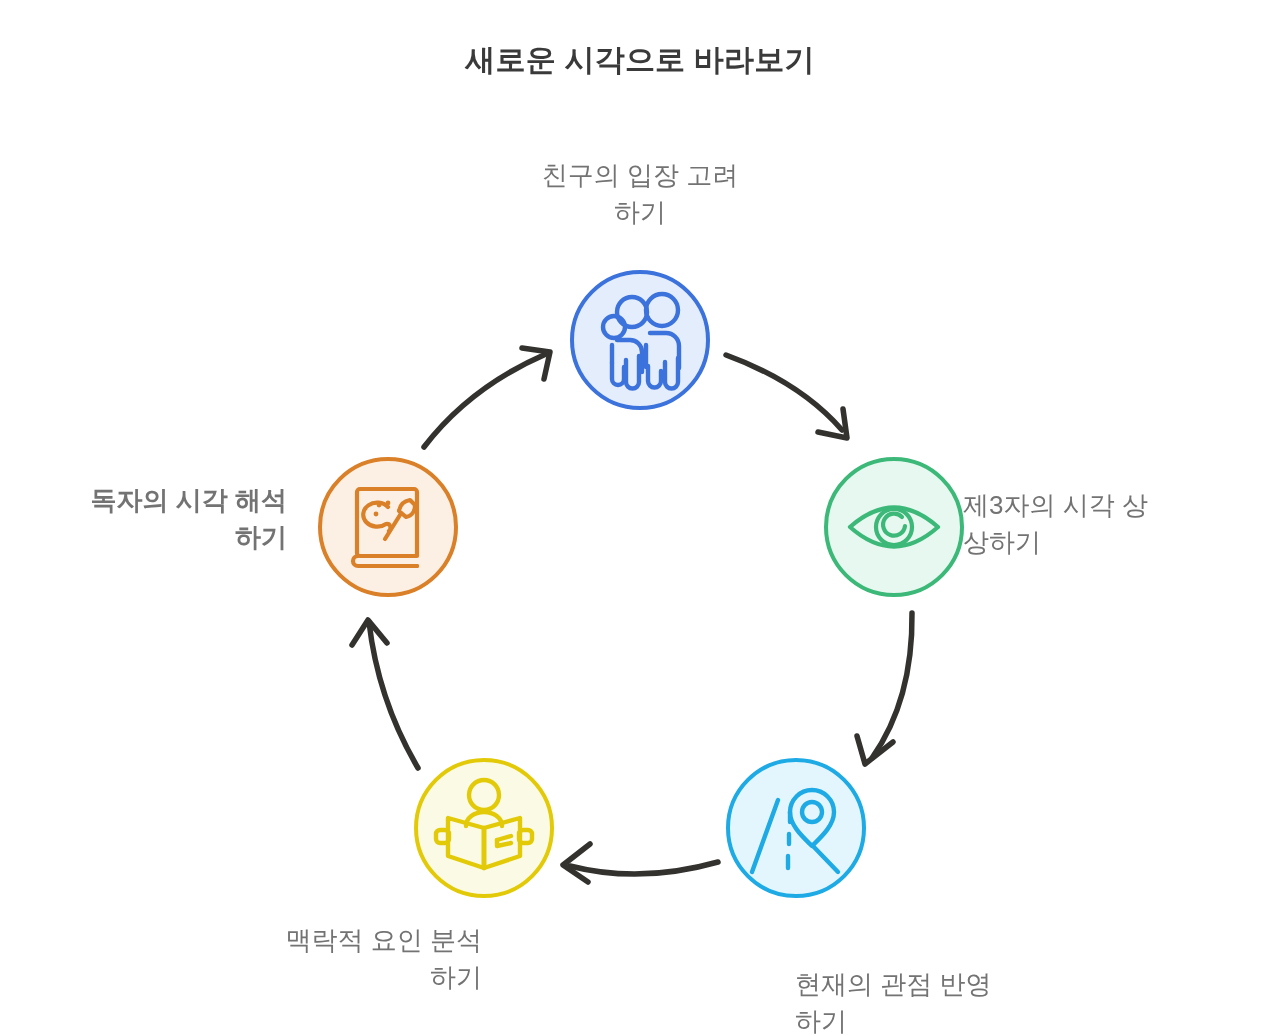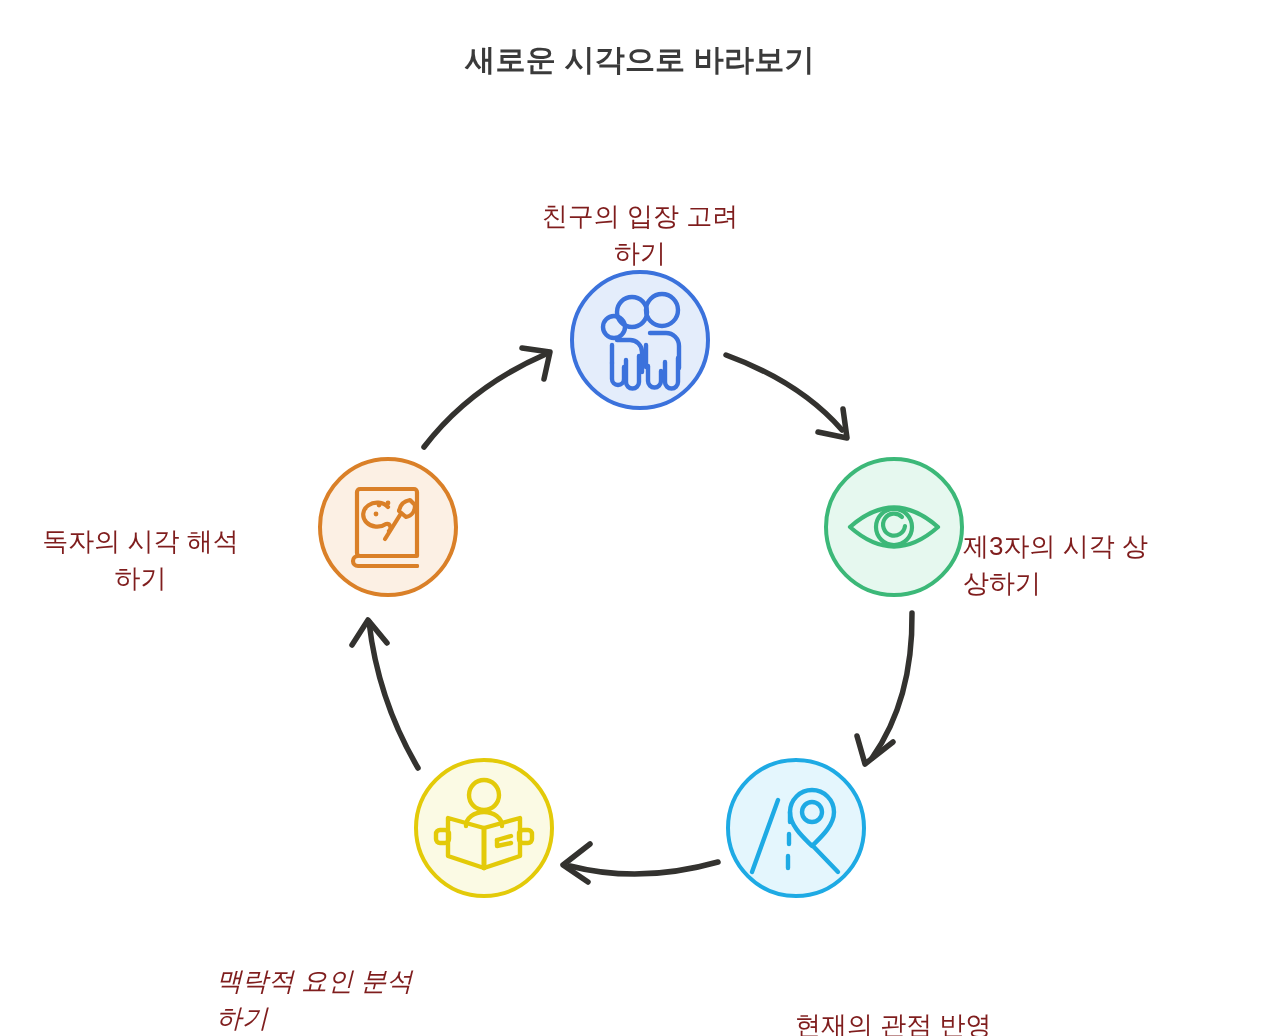"친구의 입장 고려" .node-label { color: #7f1d1d -> #737373; margin-top: 41px -> none }
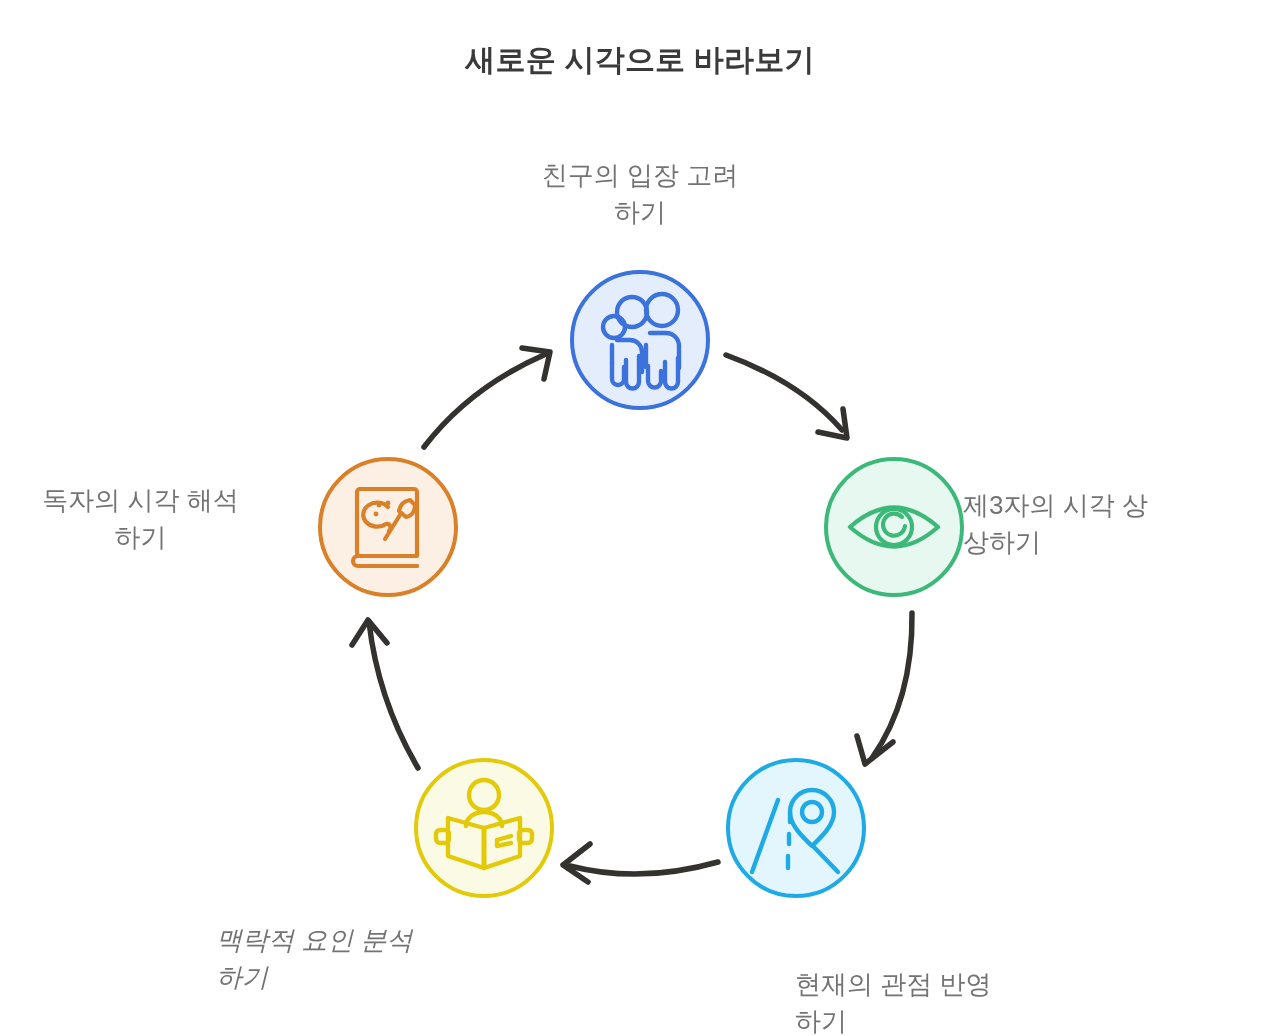"독자의 시각 해석" .lbl-left { font-weight: none -> bold; left: 3px -> 12px; text-align: center -> right }
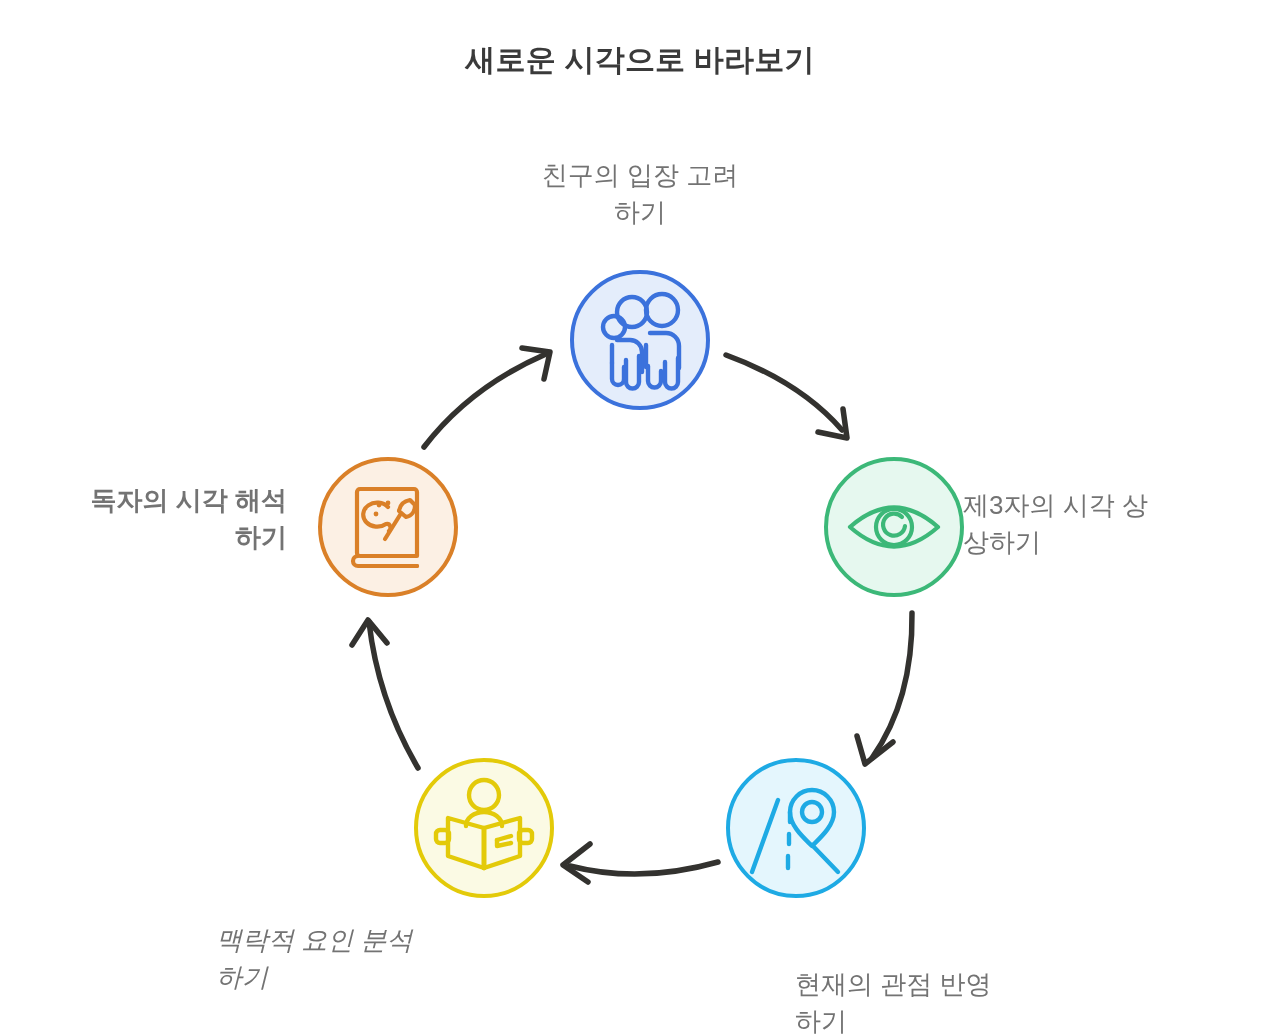"맥락적 요인 분석" .lbl-bottom-left { font-style: italic -> none; left: 216px -> 192px; text-align: left -> right }
